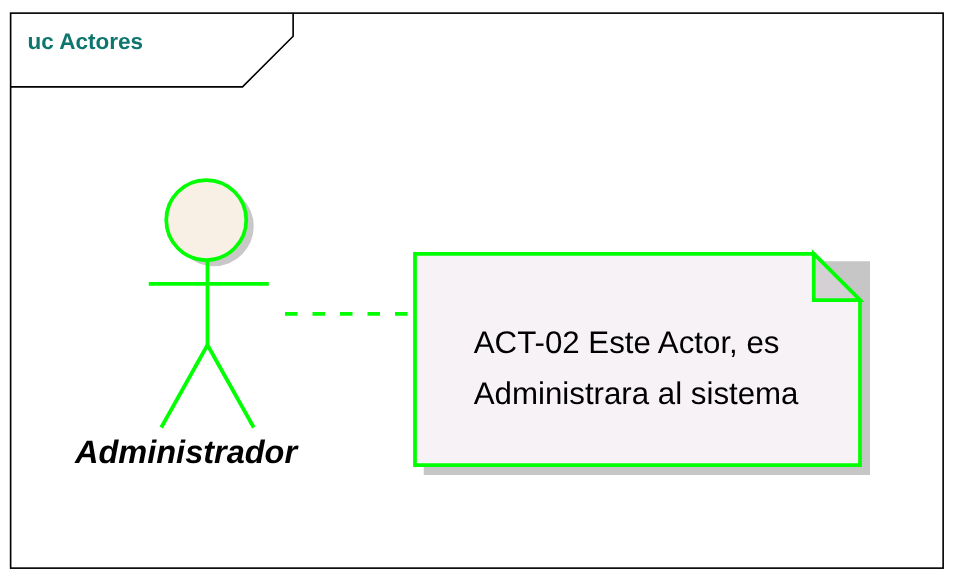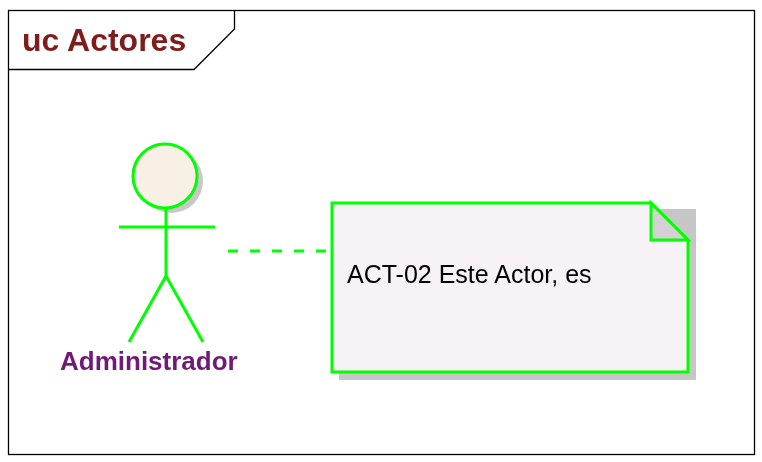"uc Actores" .frame-title { color: #7f1d1d -> #0f766e; font-size: 32px -> 18px }
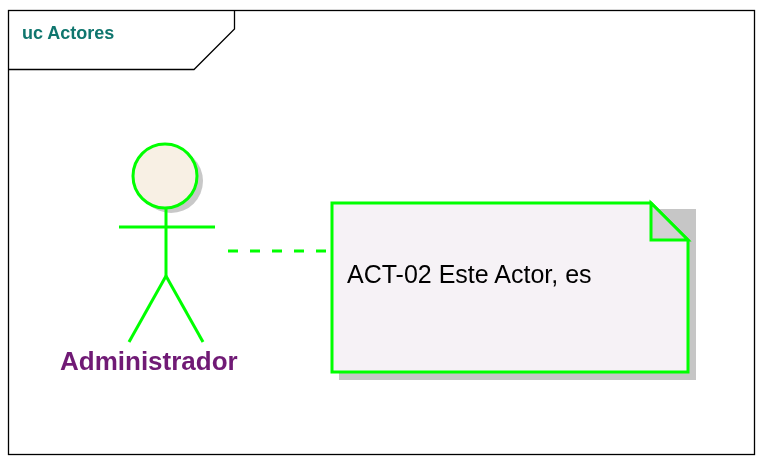"ACT-02 Este Actor, es" .note-line { margin-left: none -> 32px }
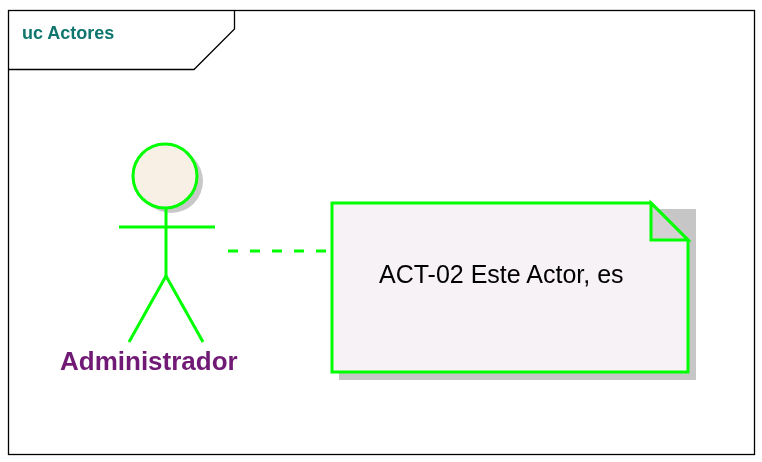"Administrara al sistema" span.note-line { html: none -> <span>Administrara al sistema</span> }
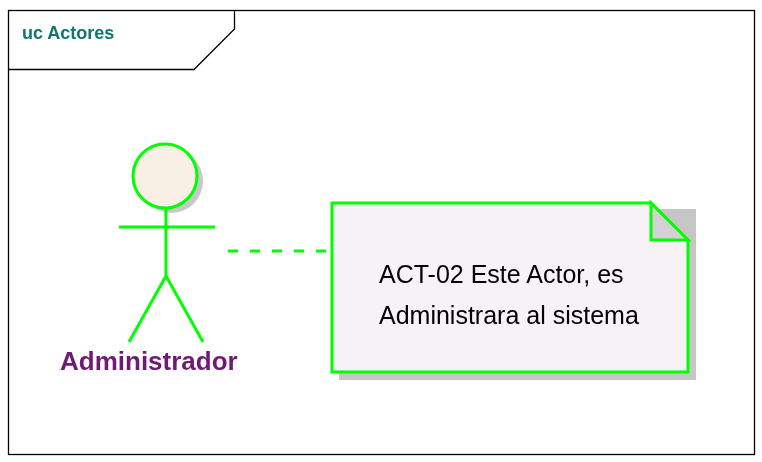"Administrador" .actor-label { color: #701a75 -> #000000; font-style: none -> italic }
